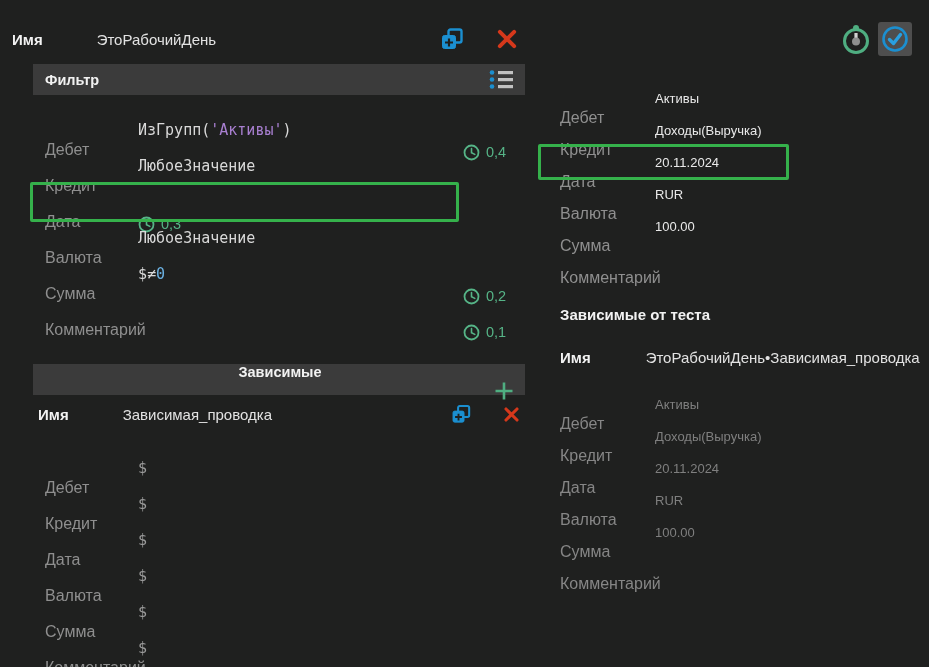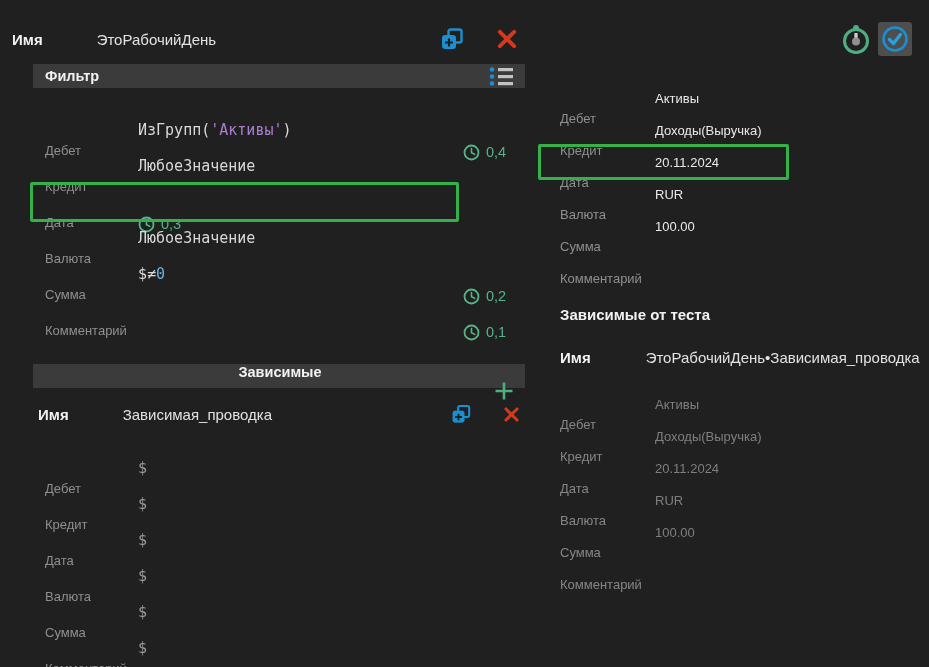"Фильтр" .bar { height: 24px -> 31px }
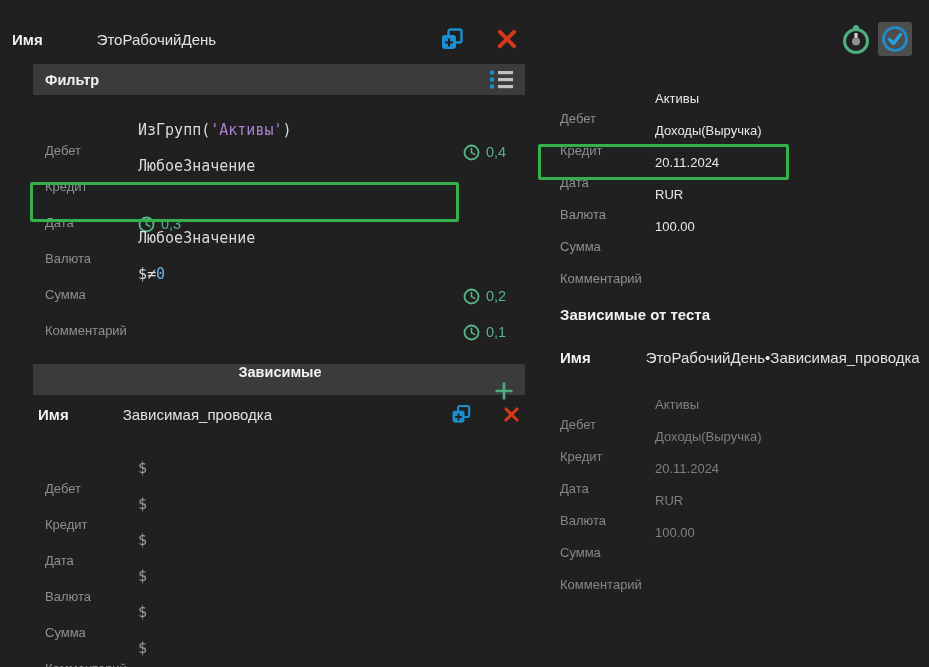"Дебет" .rows .lbl { font-size: 13px -> 16px }
